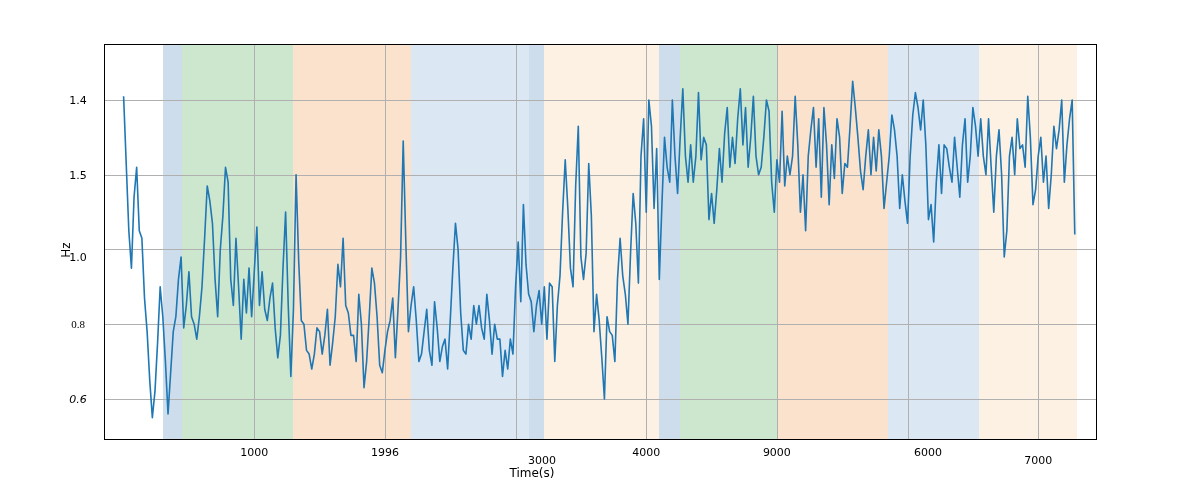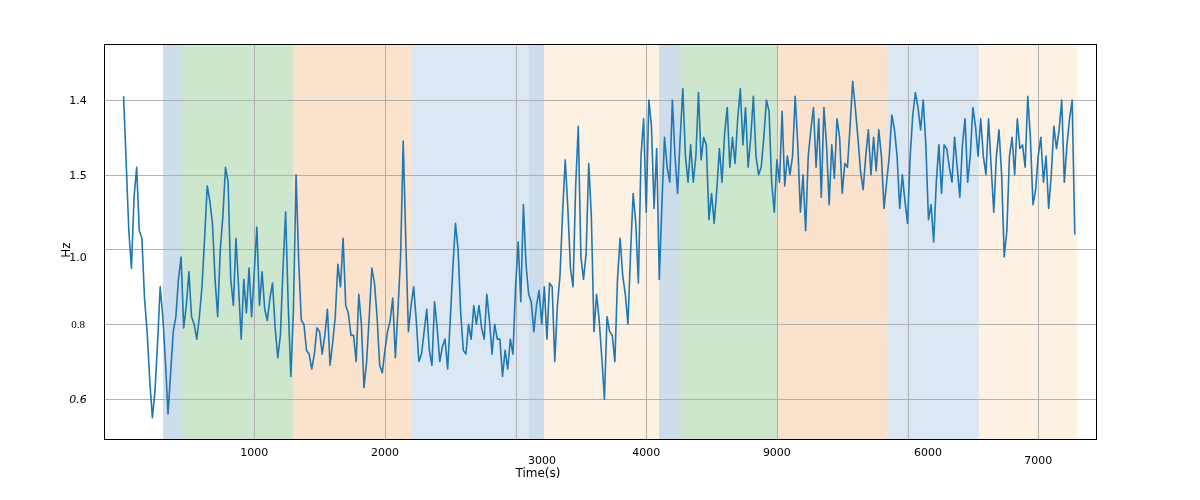"2000" div.tick-x { text: 2000 -> 1996 }
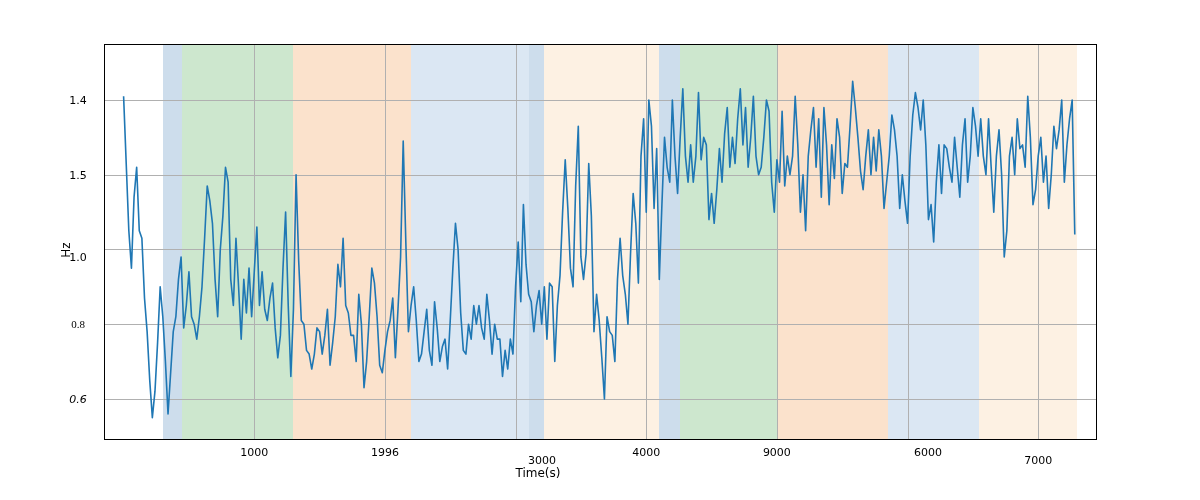"Time(s)" .xlabel { margin-left: 6px -> none }
